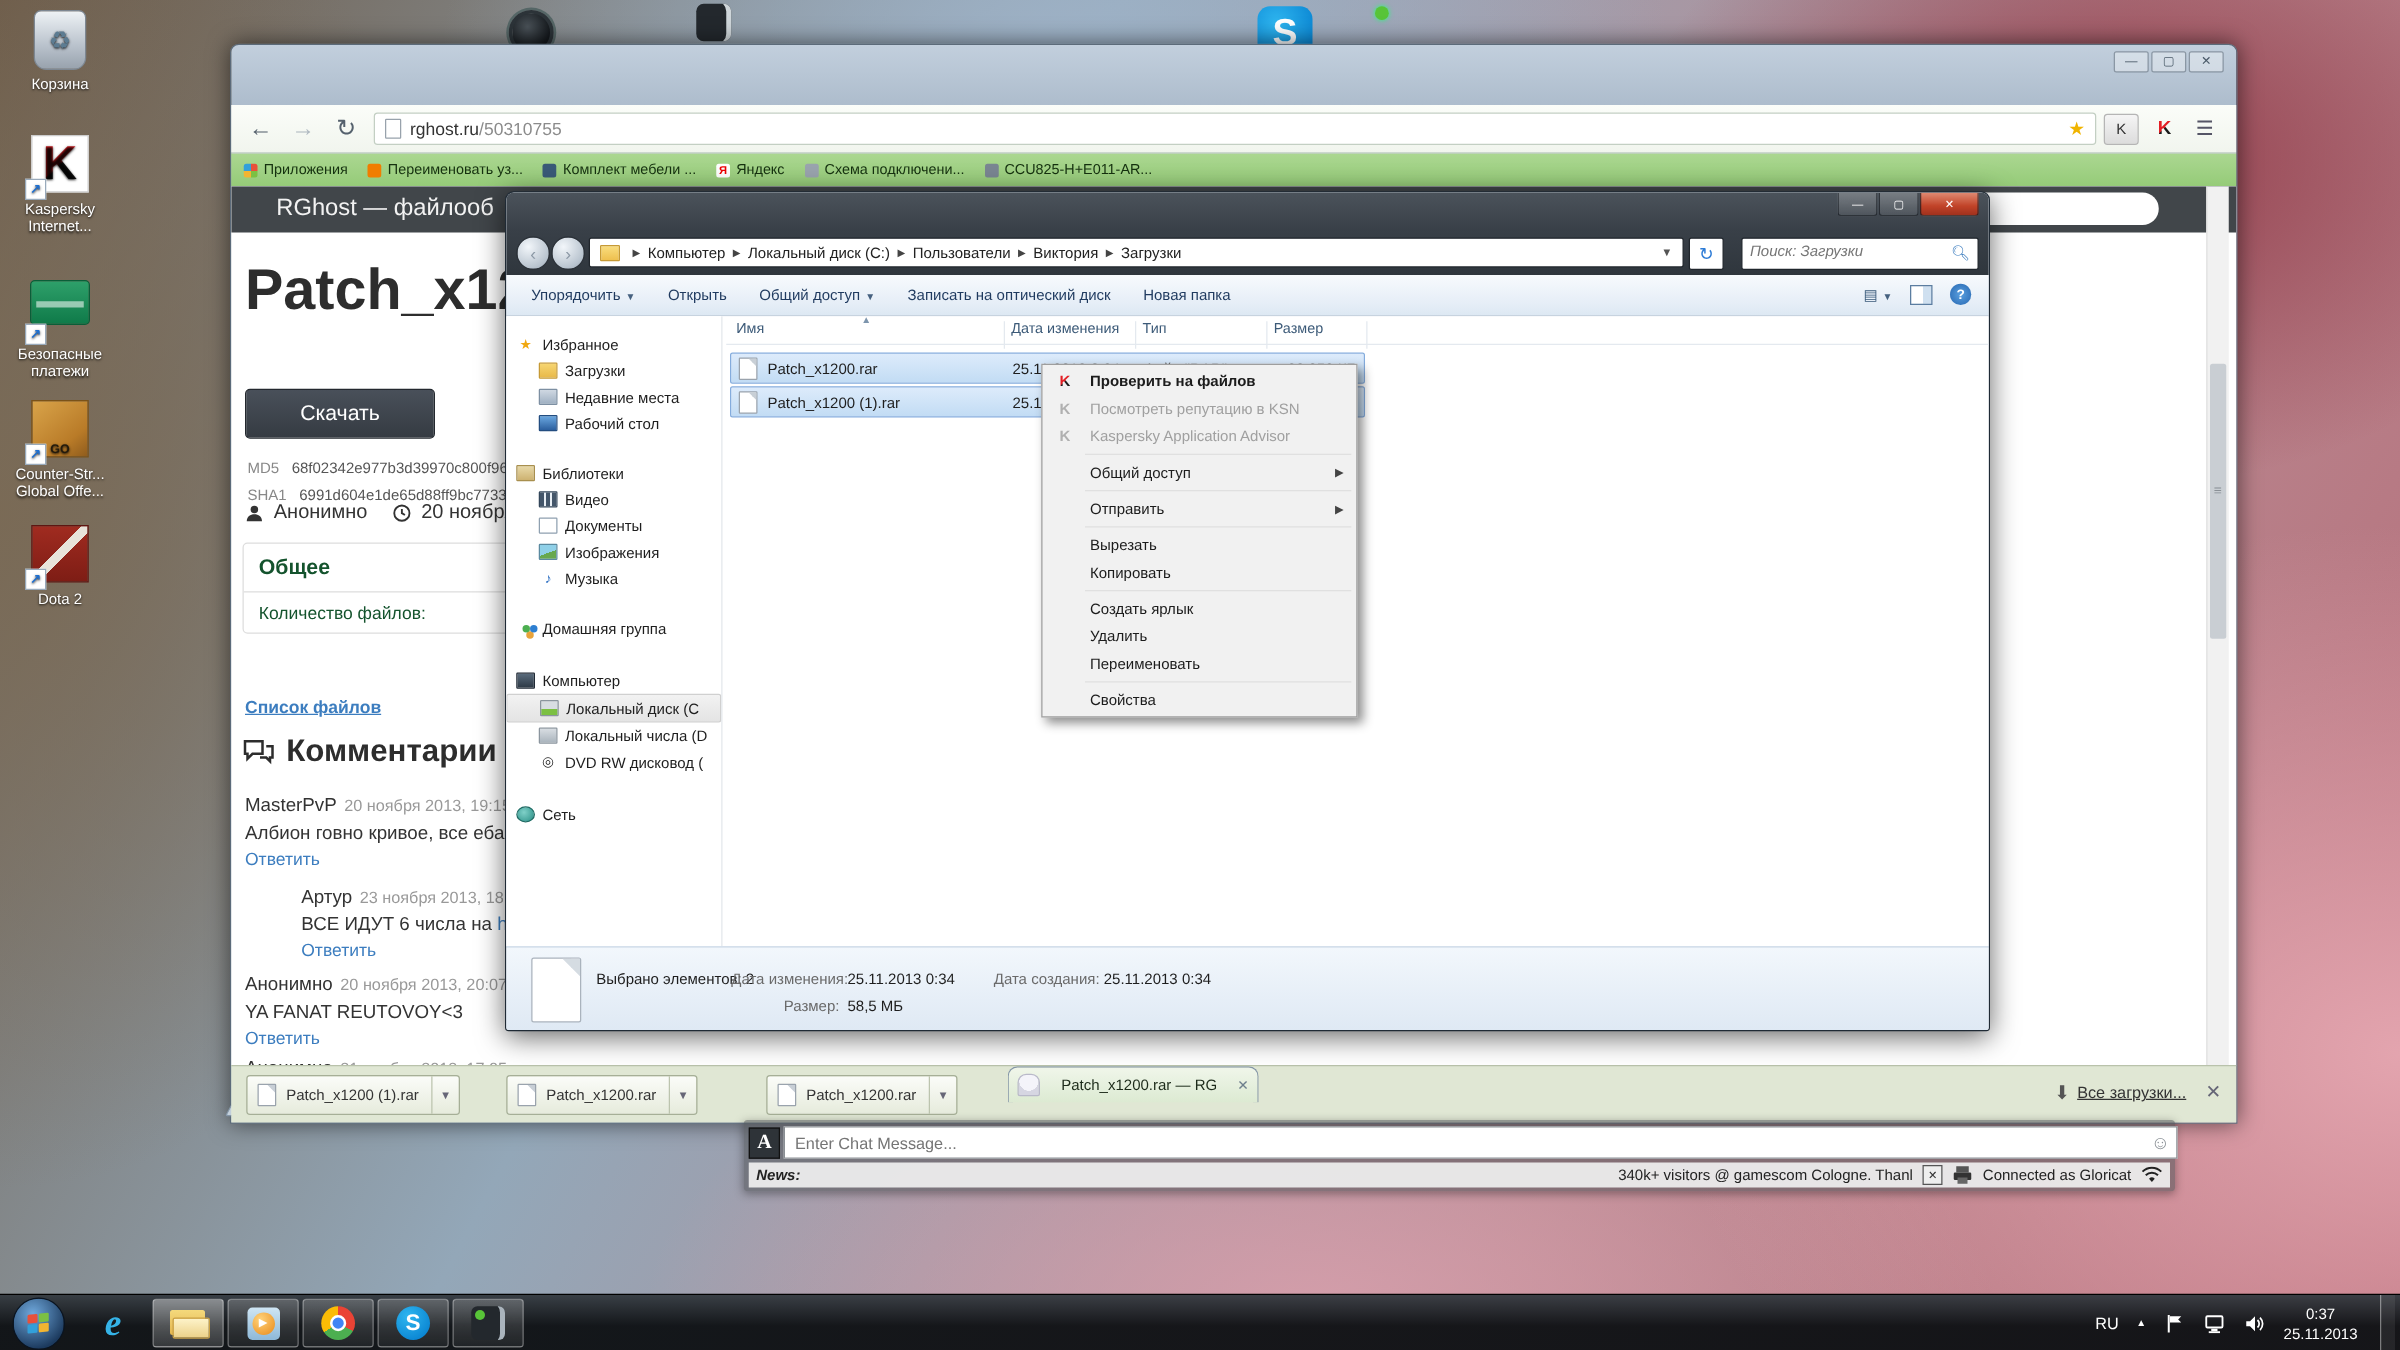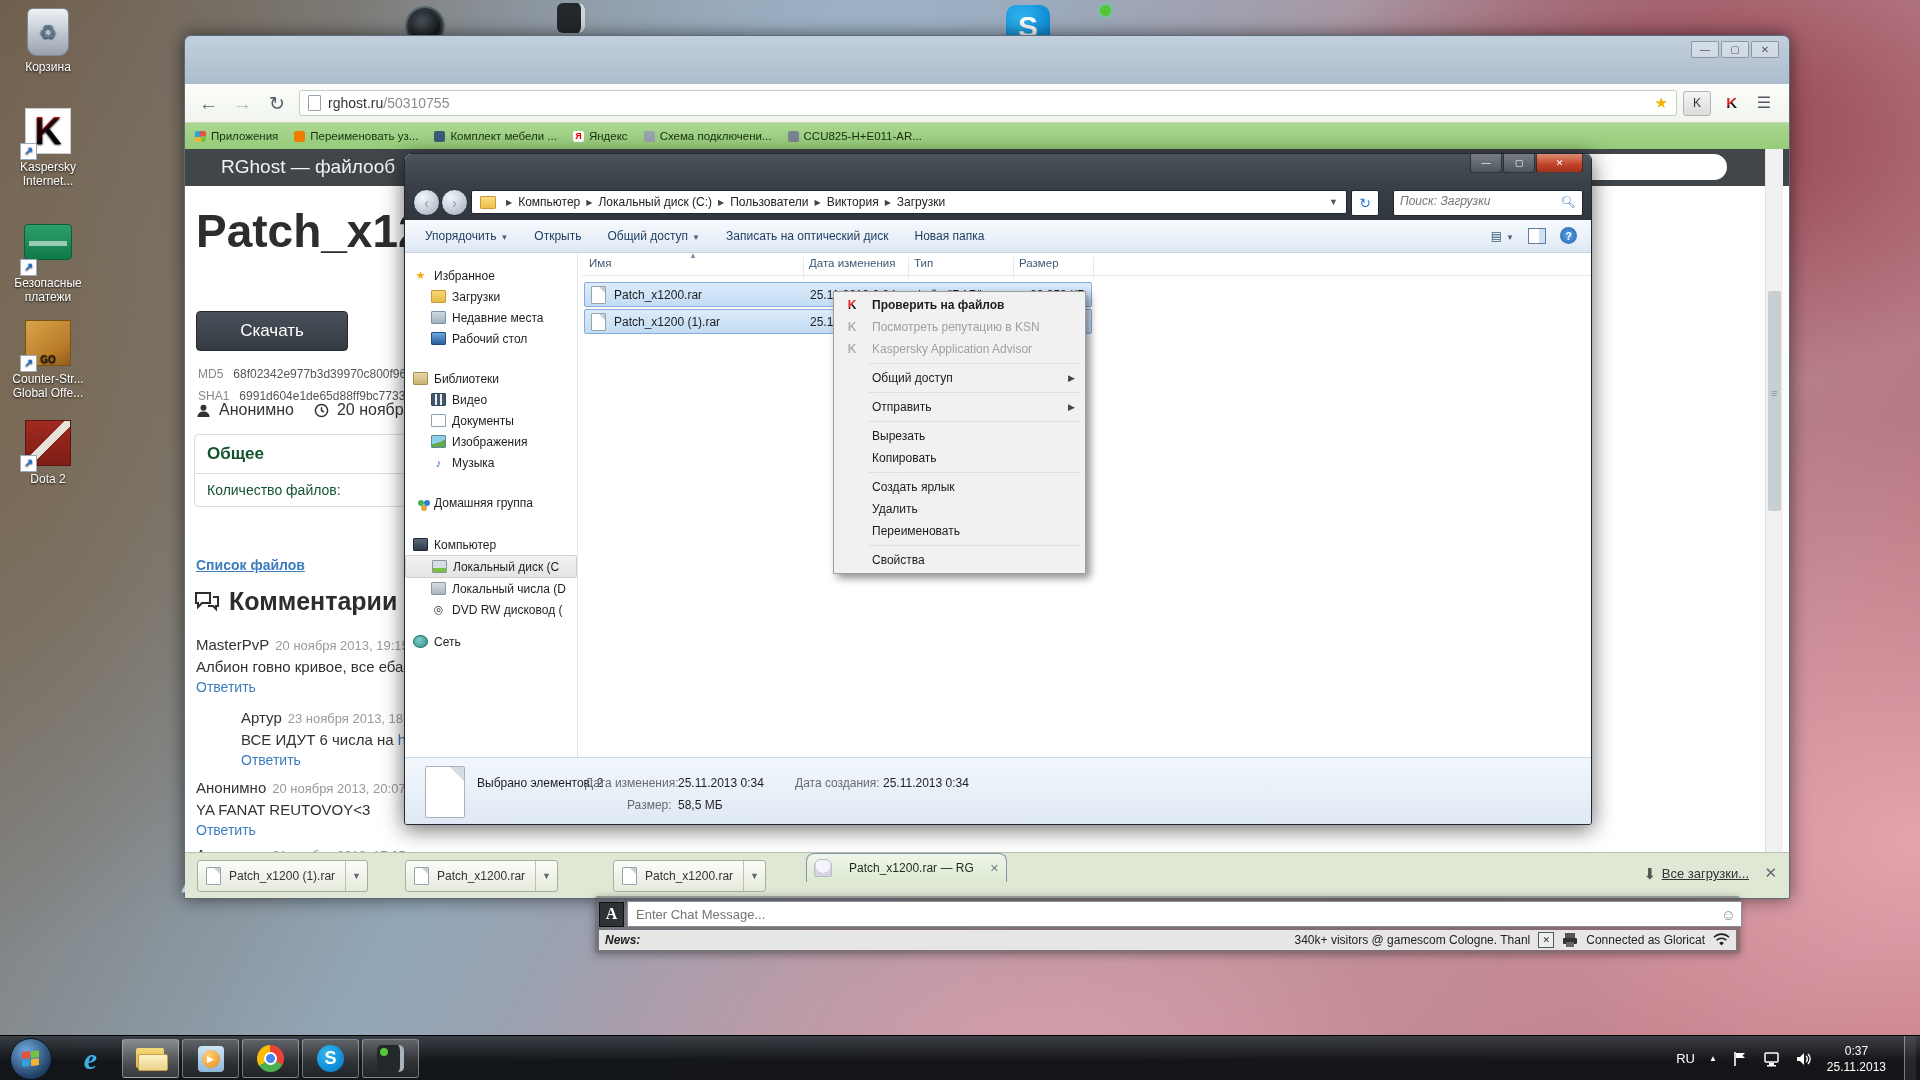"Сеть" div.sb-row { margin-top: 11px -> 21px }
